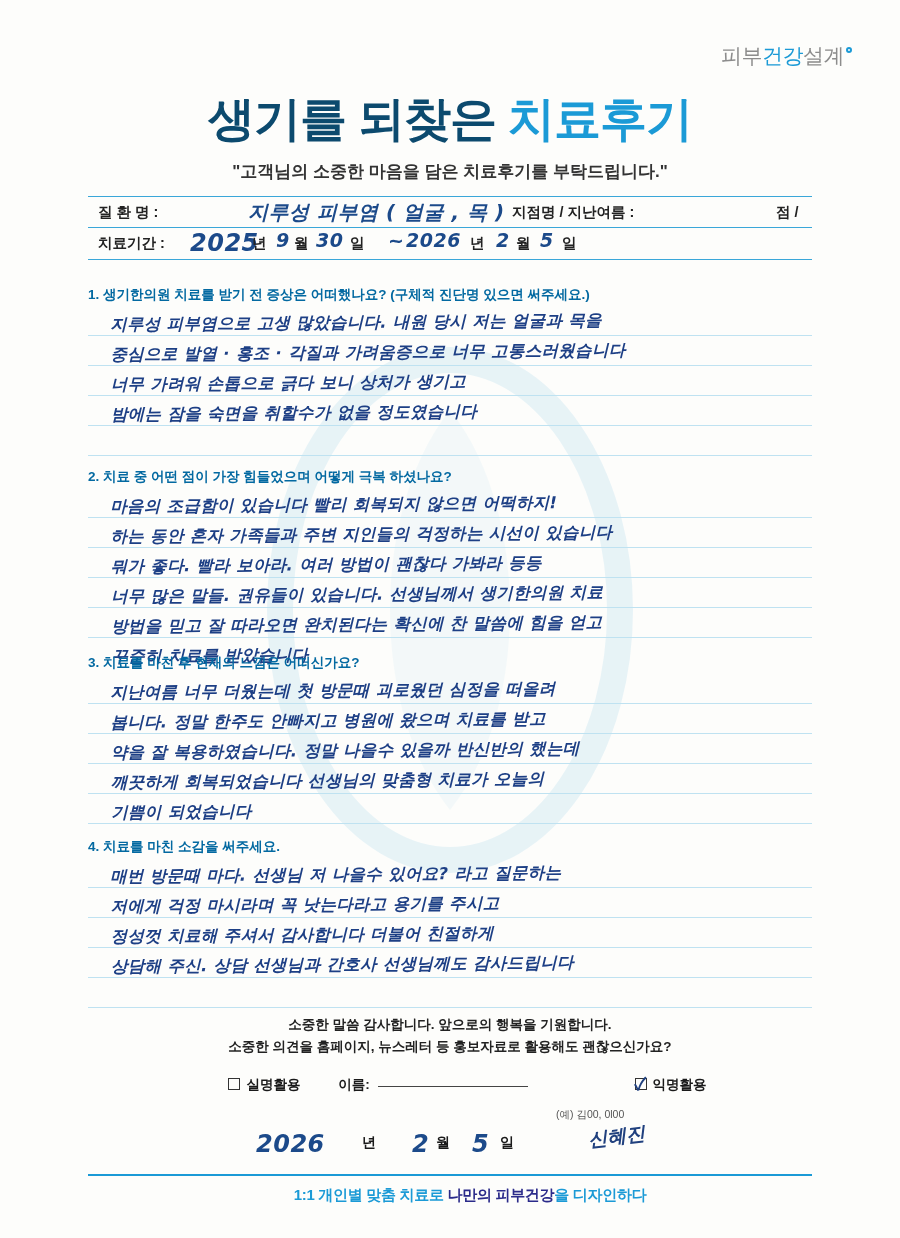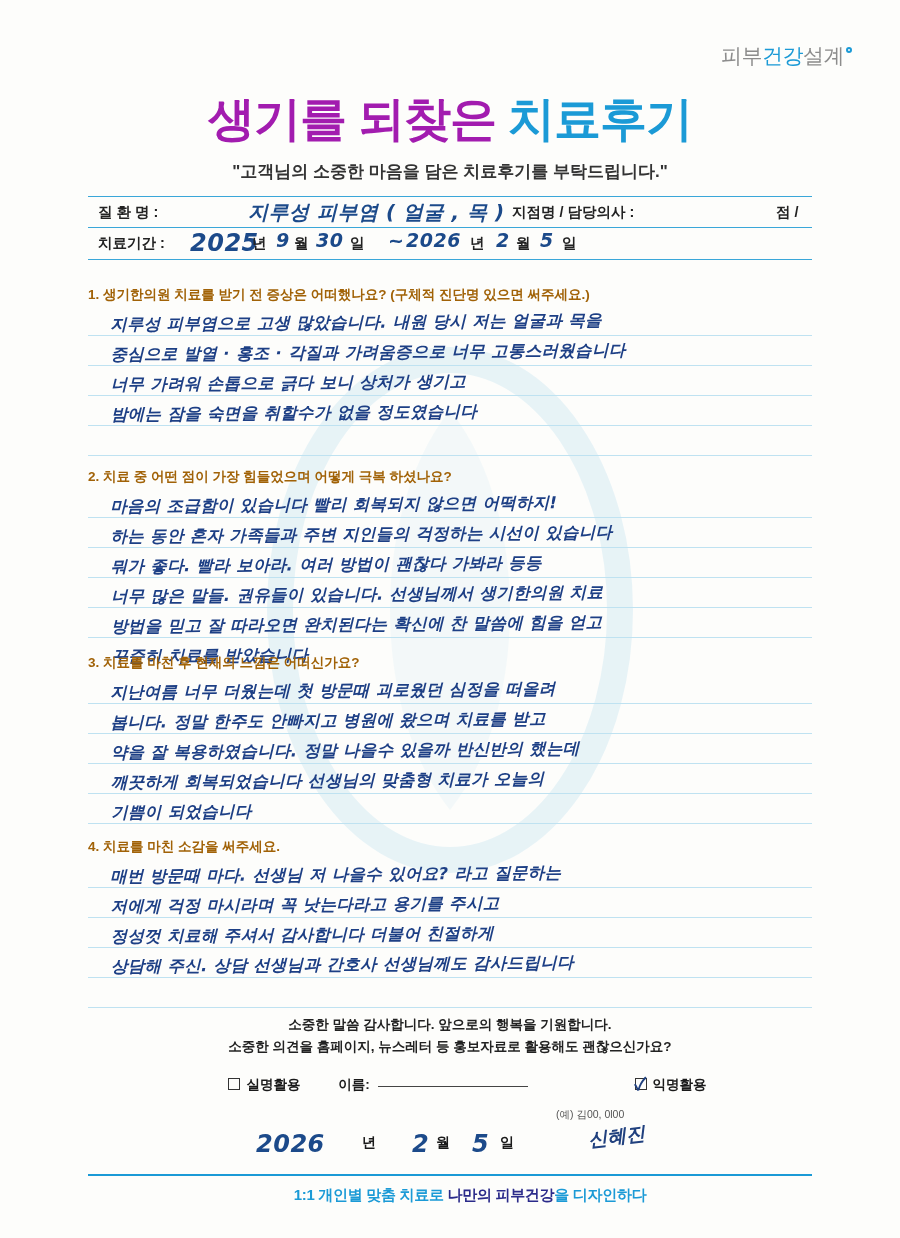"생기를 되찾은" .main-title .grey { color: #a21caf -> #0c4a6e }
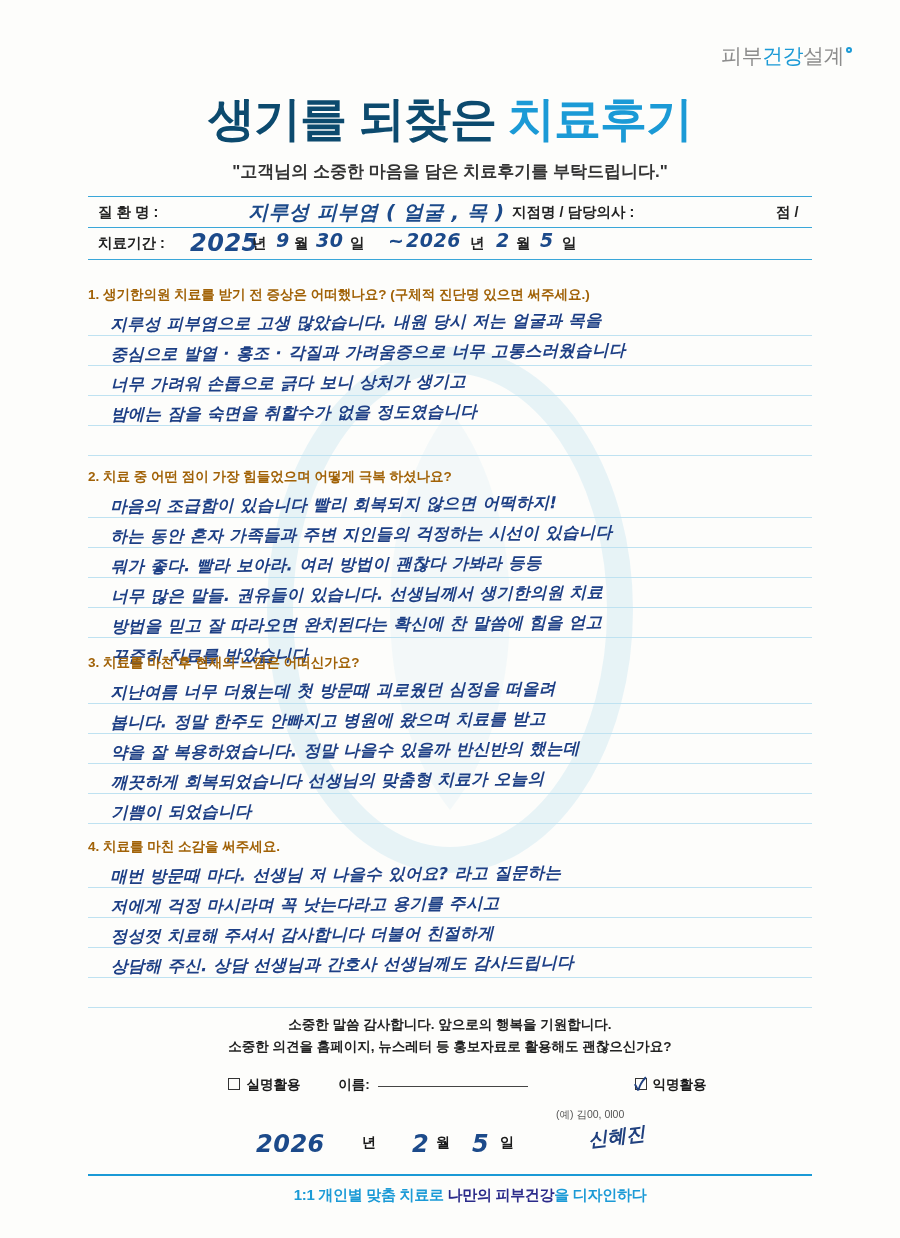"지점명 / 담당의사 :" span.lbl { text: 담당의사 -> 지난여름 }
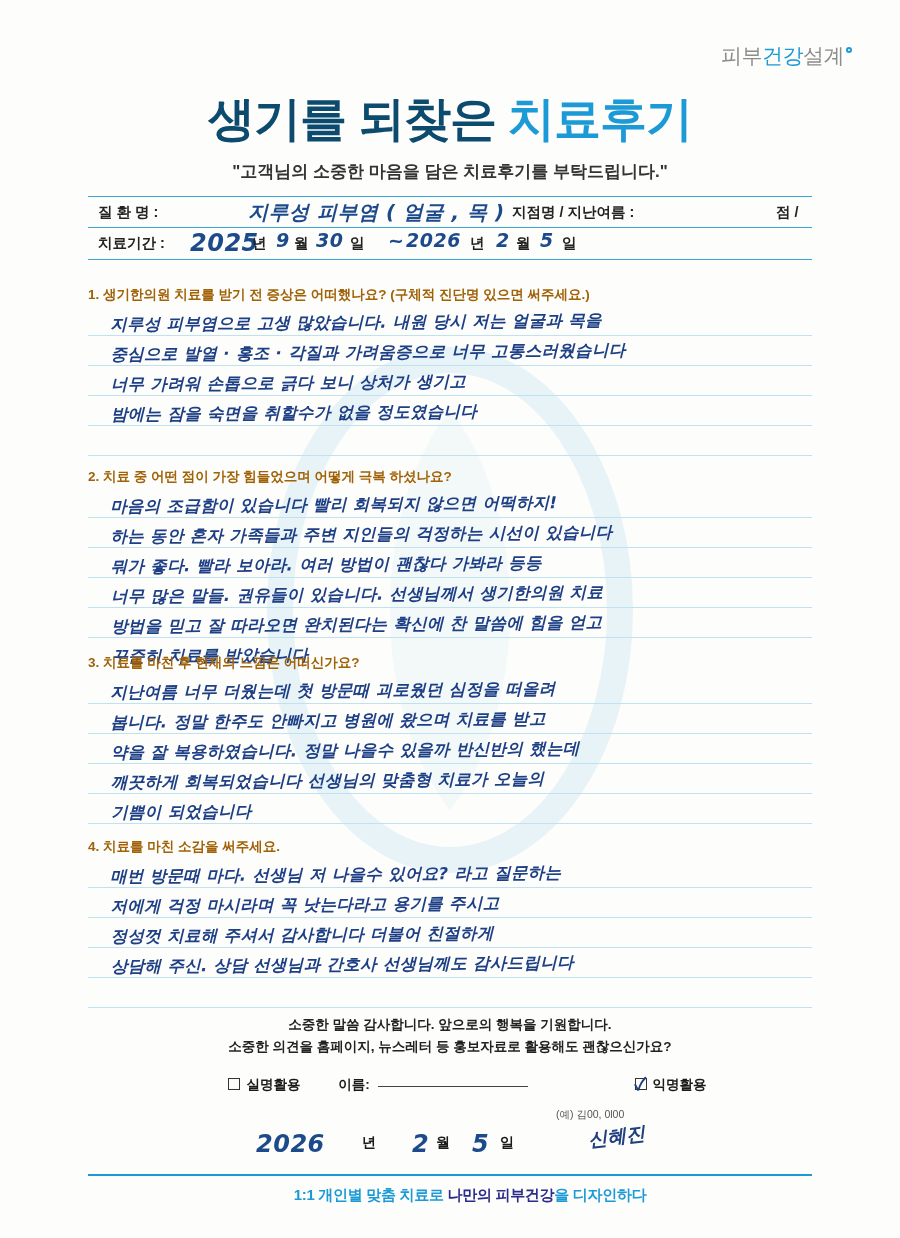"1. 생기한의원 치료를 받기 전" .q { color: #a16207 -> #0369a1 }
